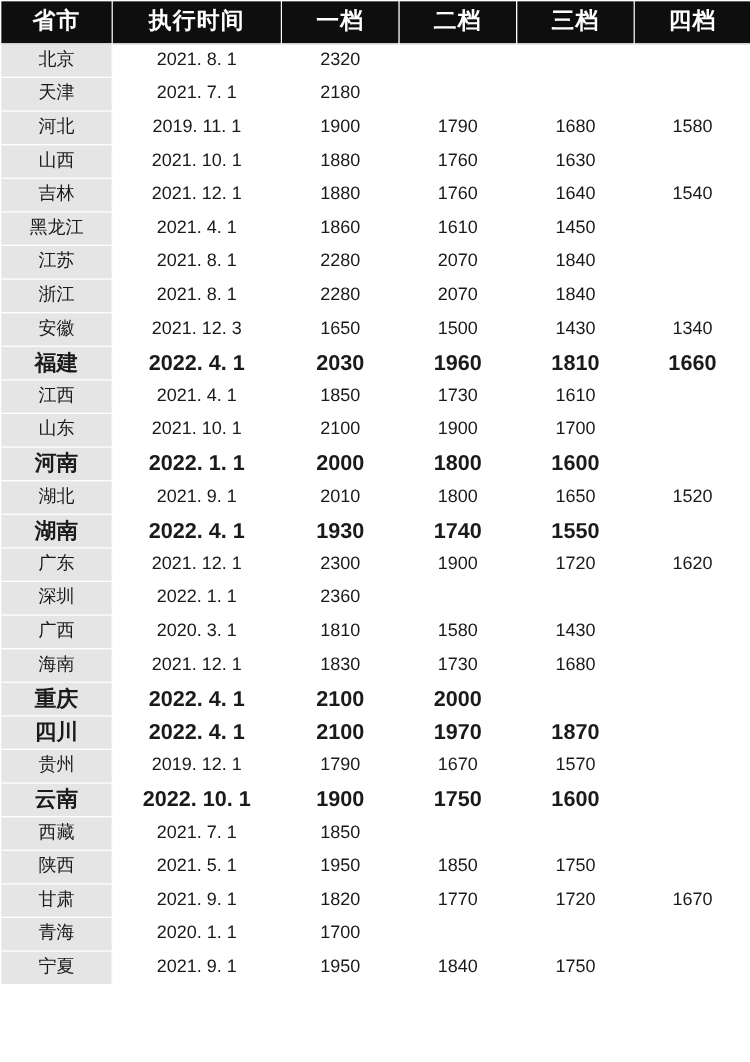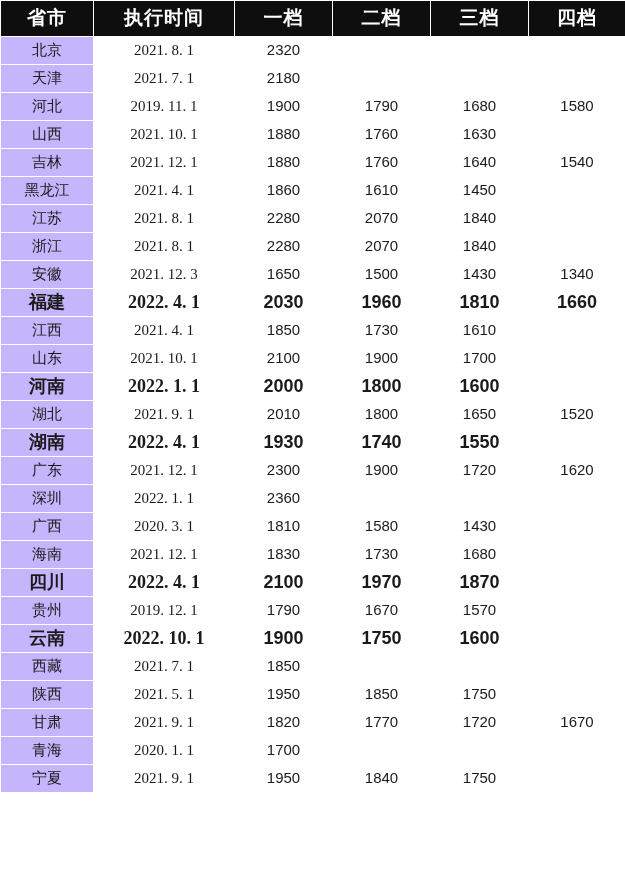"北京" td.prov { background: #c4b5fd -> #e5e5e5 }
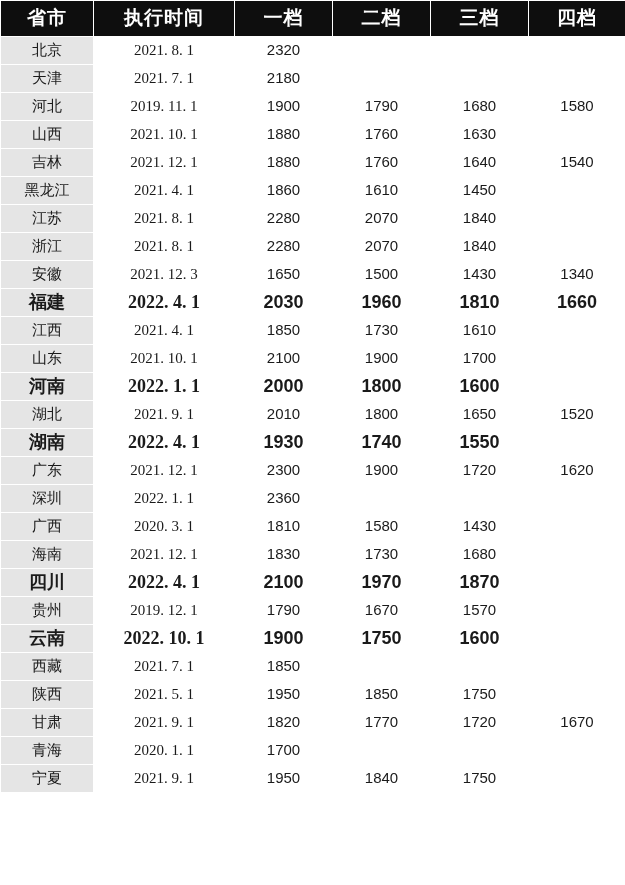"2021. 8. 1" td.date { font-family: Liberation Serif, serif -> none }
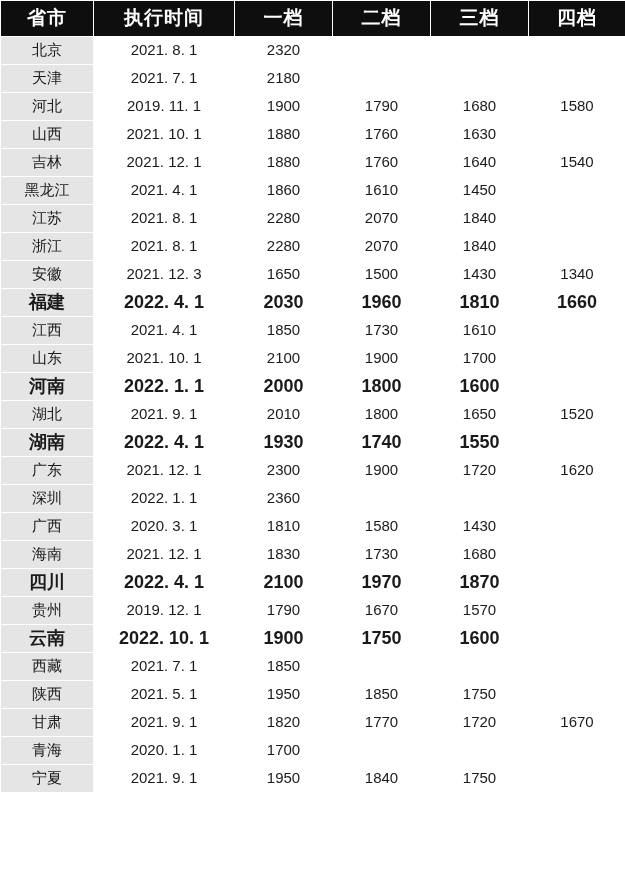"重庆" tr.highlight { html: none -> <tr> <td>重庆</td> <td>2022. 4. 1</td> <td>2100</td> <td>2000</td> <td></td> <td></td> </tr> }
